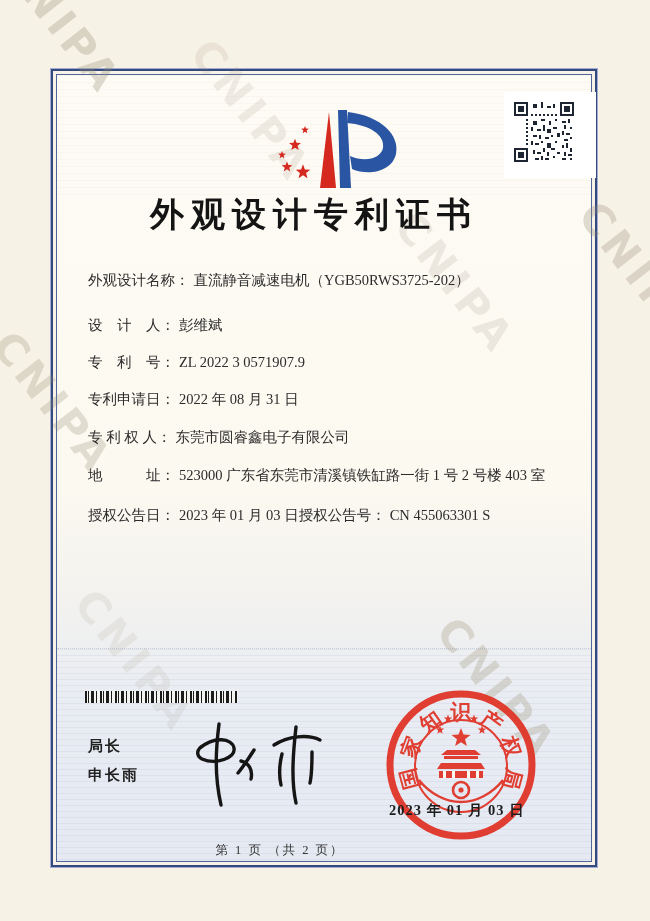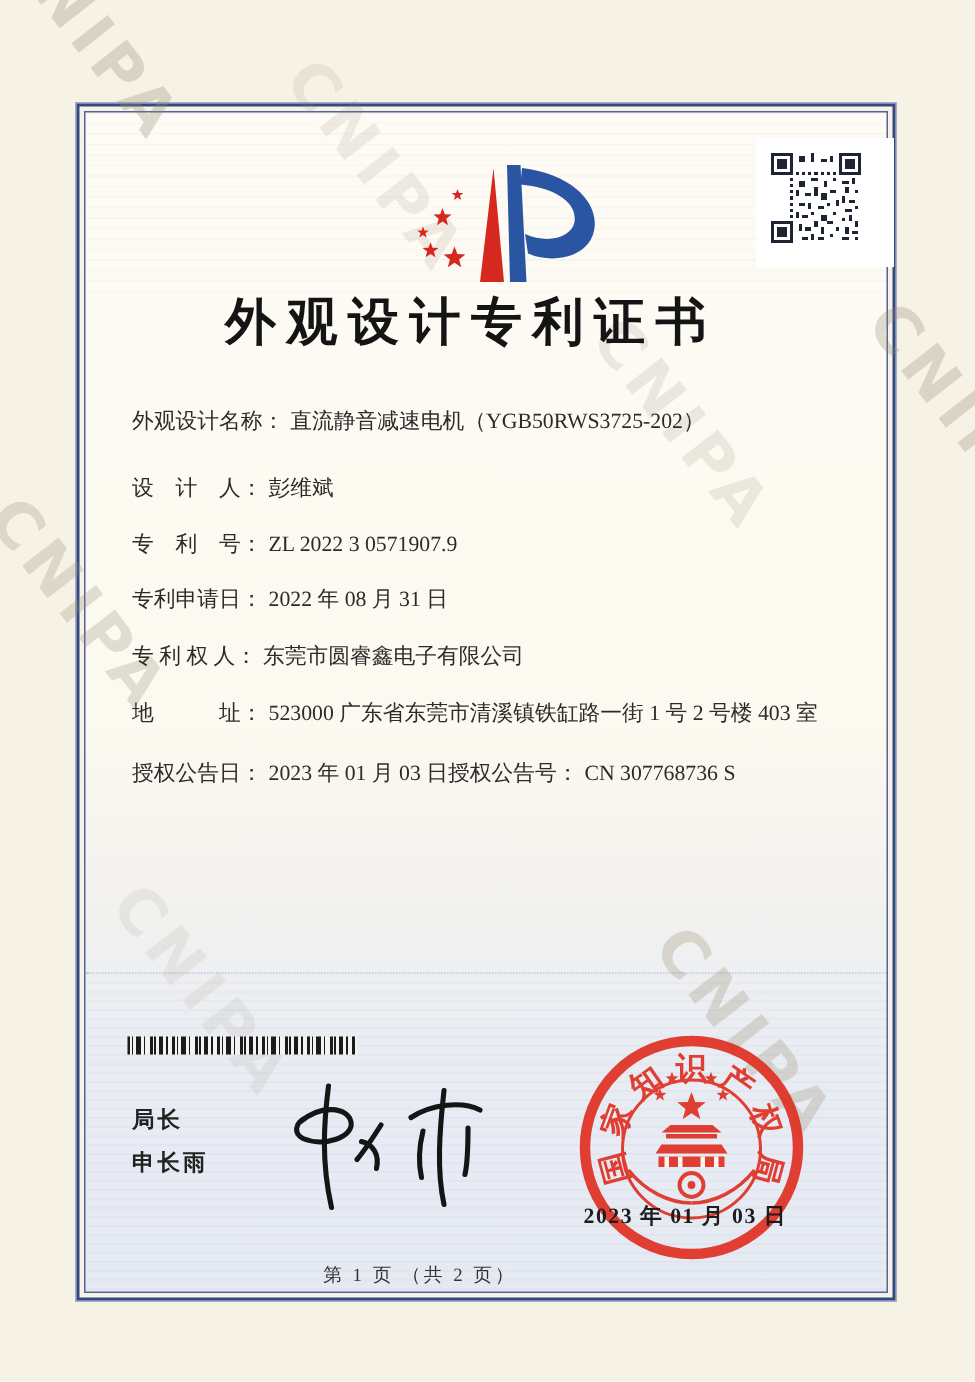"CN 307768736 S" span.val { text: 307768736 -> 455063301 }
